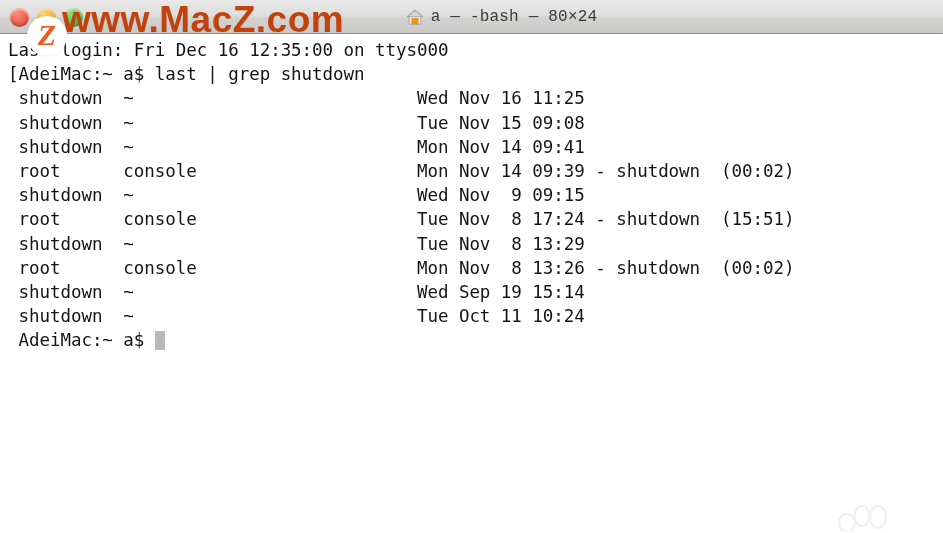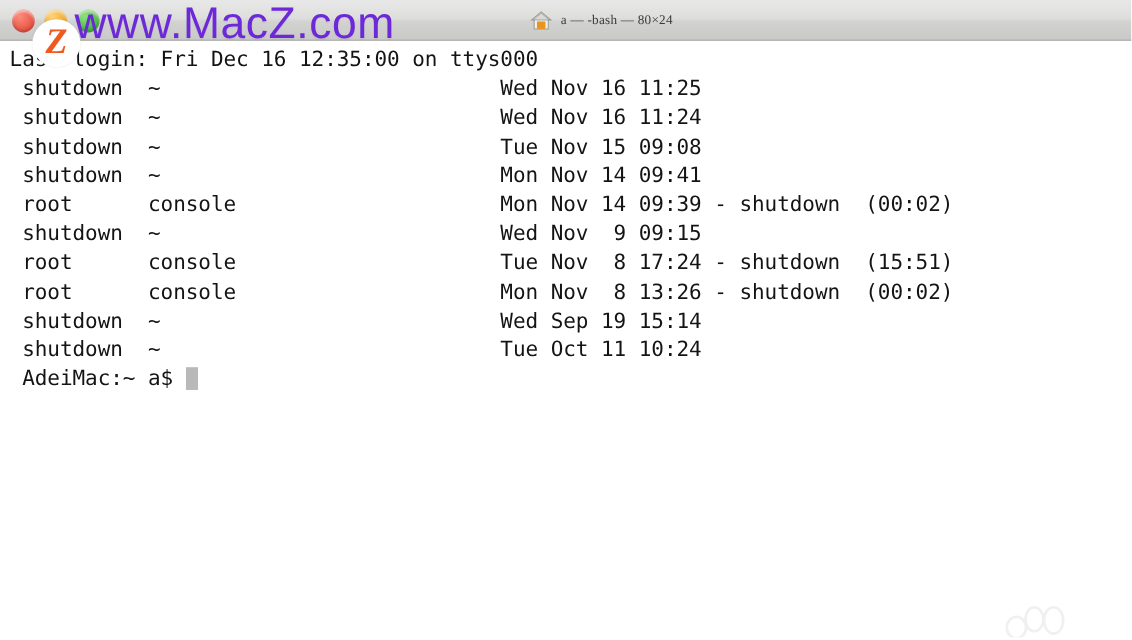"www.MacZ.com" .wm-text { color: #6d28d9 -> #c2410c; font-weight: 400 -> 700 }
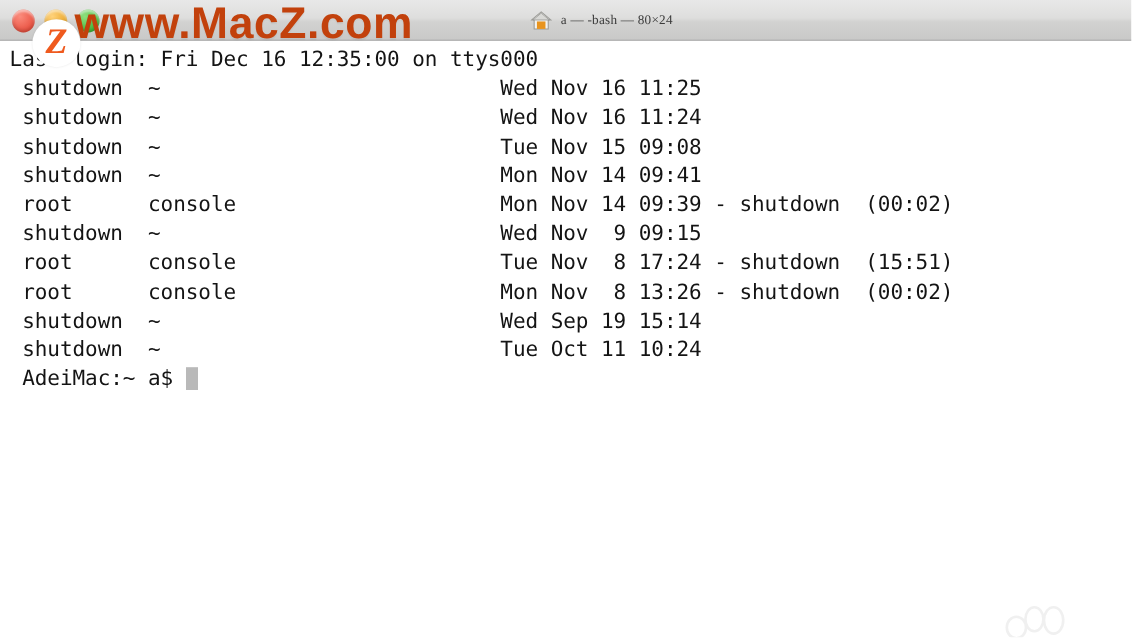"a — -bash — 80×24" .title-area { font-family: Liberation Serif, serif -> Liberation Mono, monospace; font-size: 11px -> 16px }
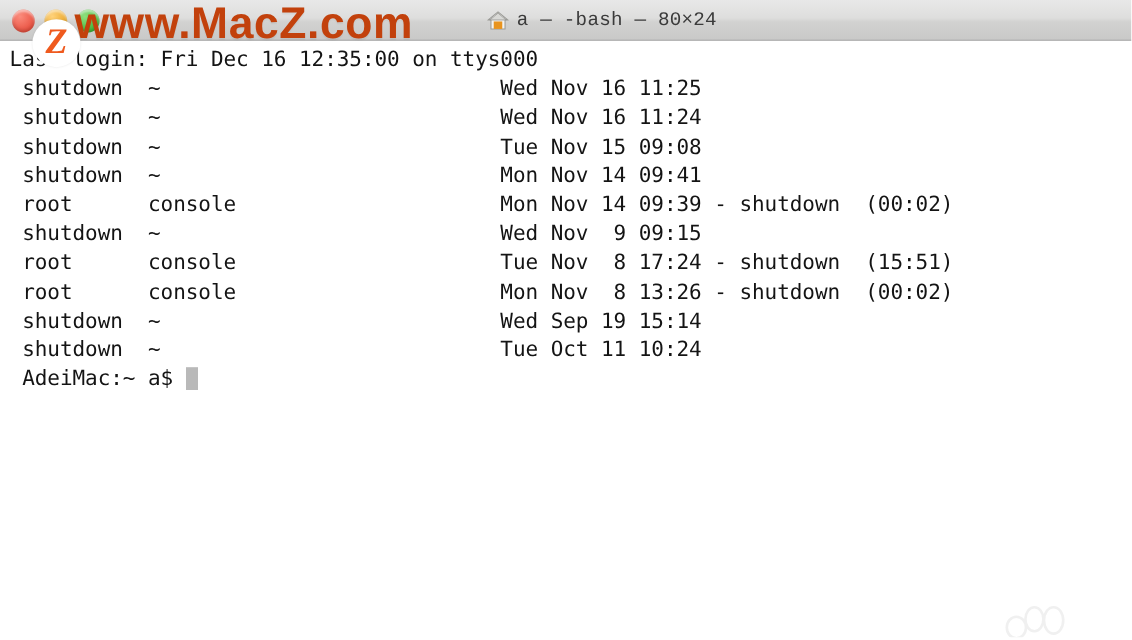"[AdeiMac:~ a$ last | grep" div.term-line { html: none -> <div>[AdeiMac:~ a$ last | grep shutdown</div> }
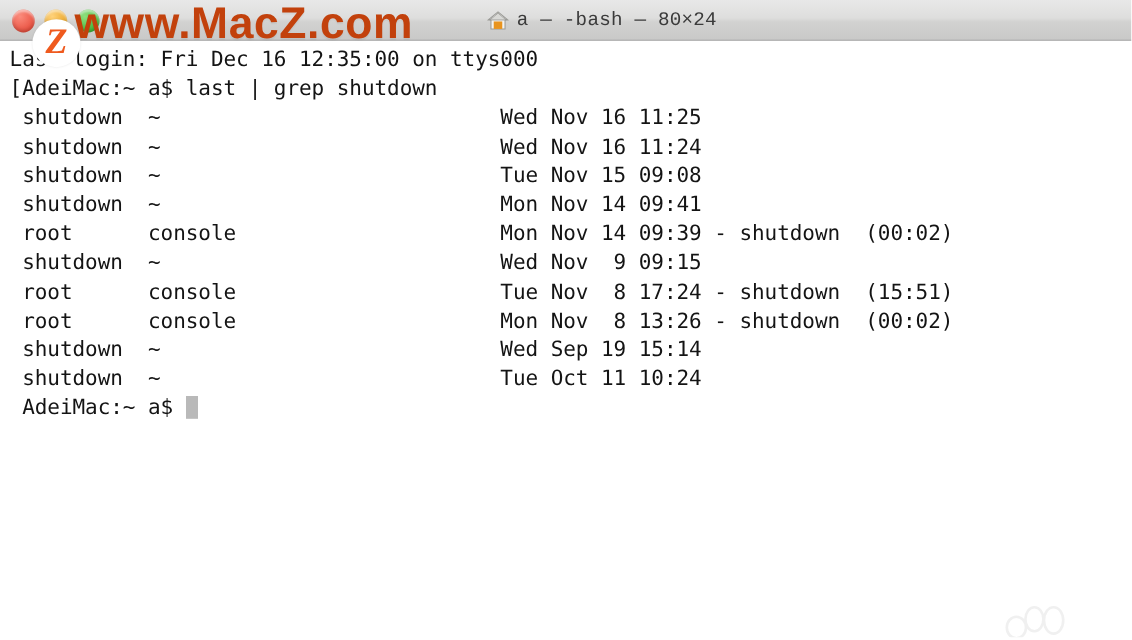"shutdown ~ Wed Nov 16 11:24" div.term-line { html: <div> shutdown ~ Wed Nov 16 11:24</div> -> none }
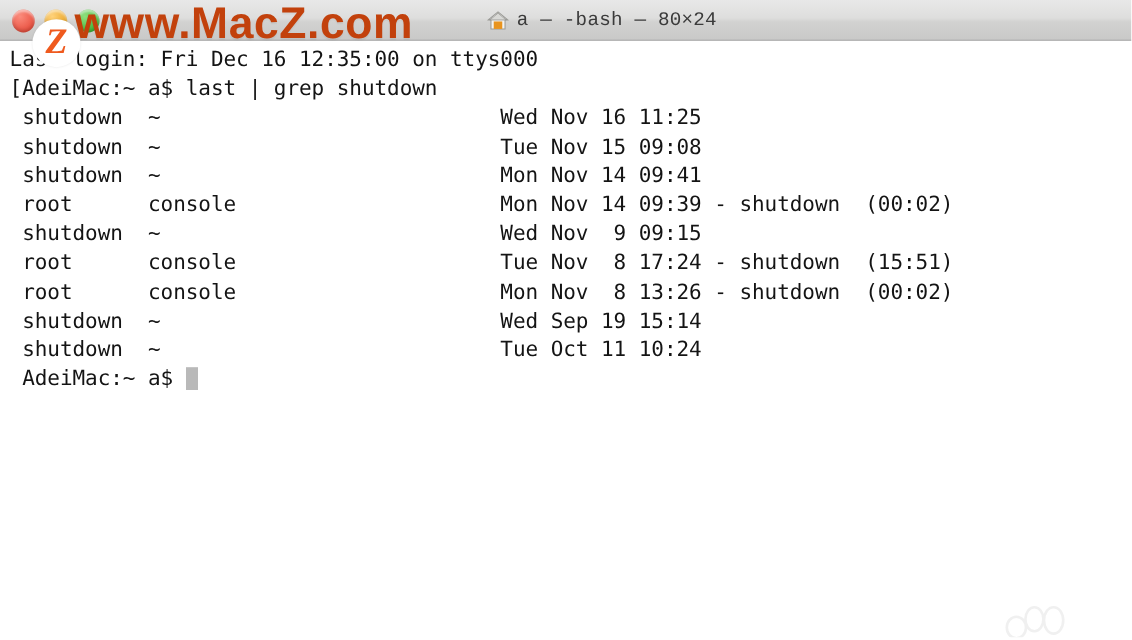"shutdown ~ Tue Nov 8" div.term-line { html: none -> <div> shutdown ~ Tue Nov 8 13:29</div> }
